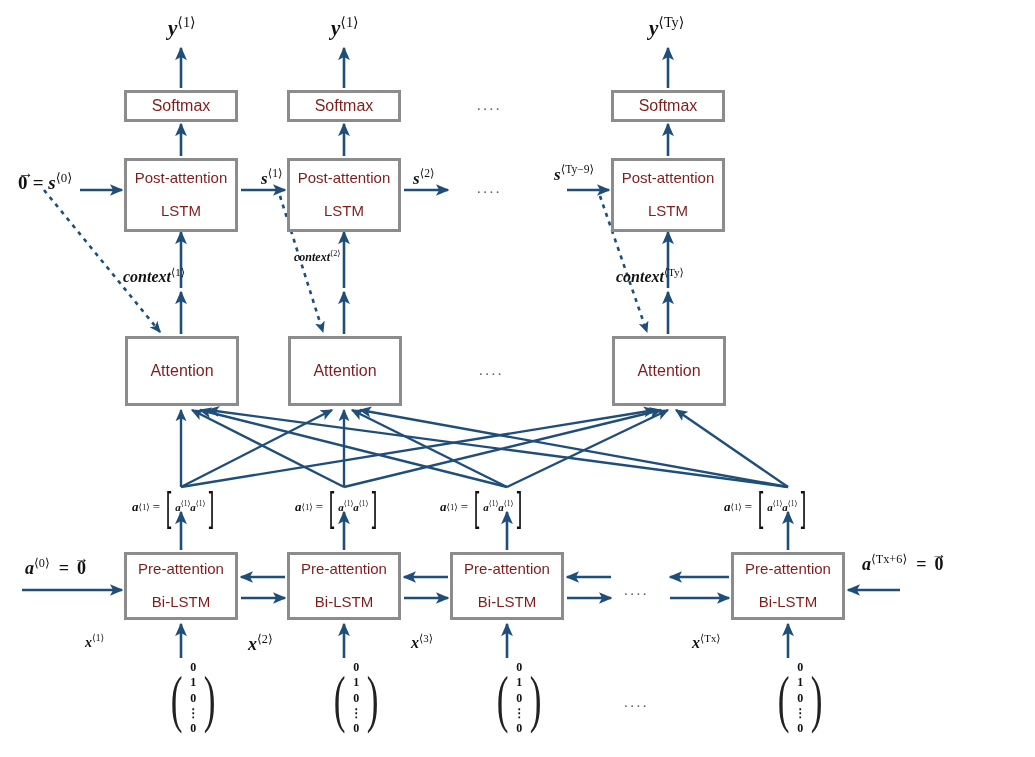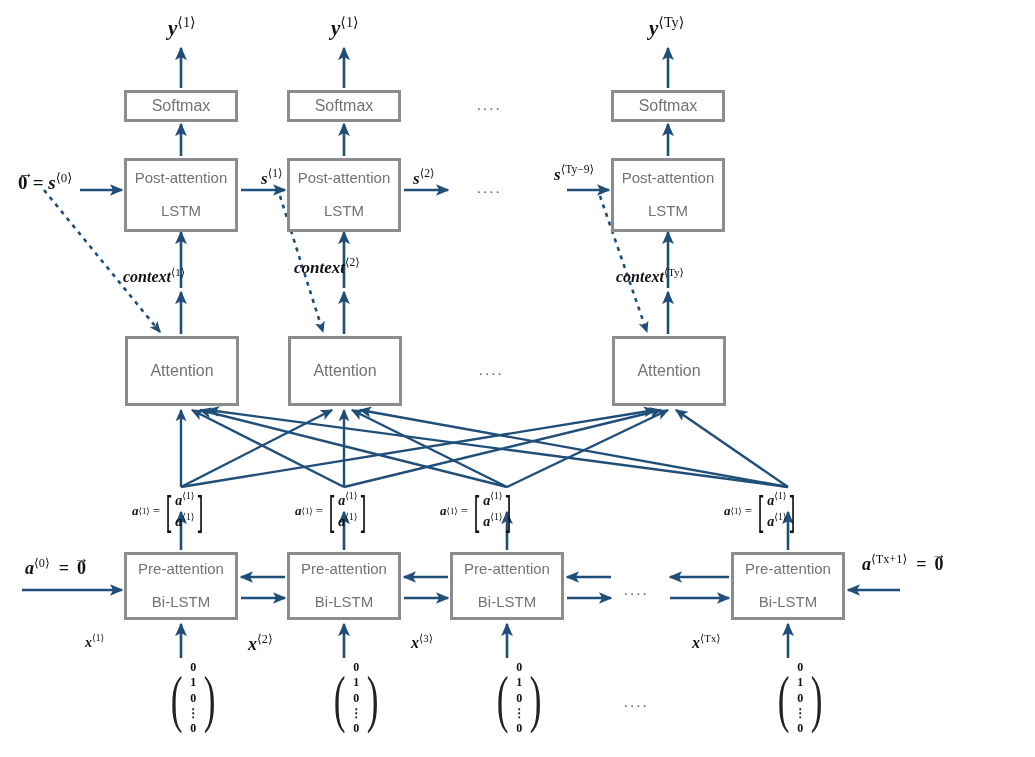"Softmax" .blk { color: #737373 -> #7f1d1d }
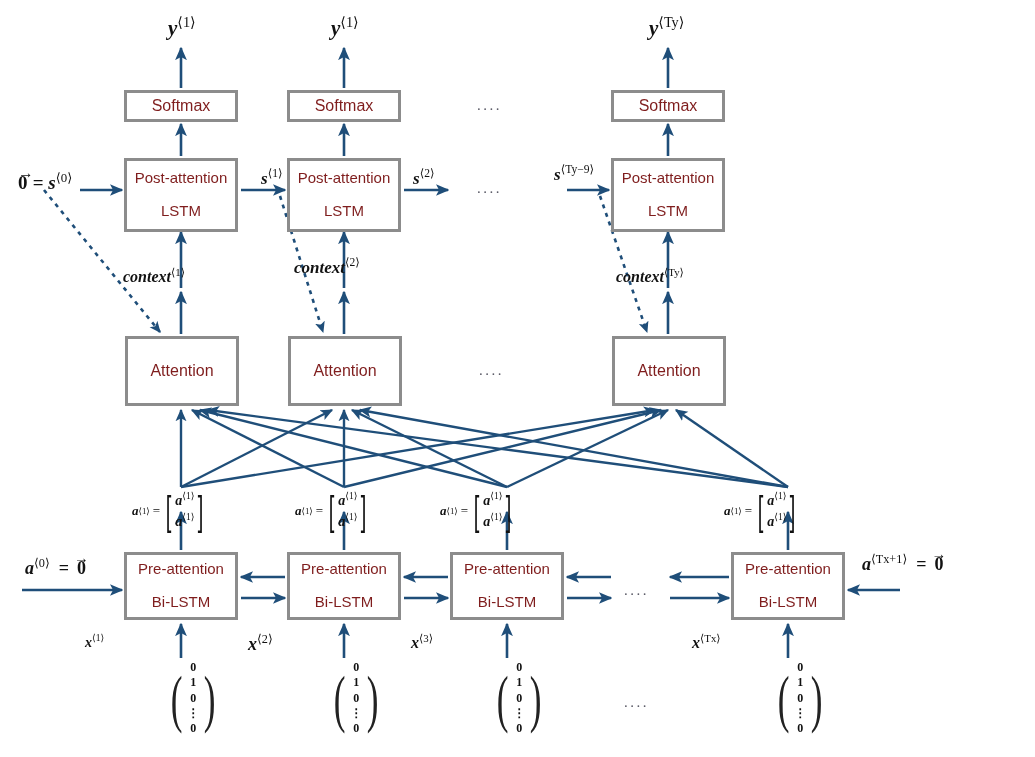"context⟨2⟩" div.lbl { font-size: 17px -> 12px; top: 255px -> 248px }
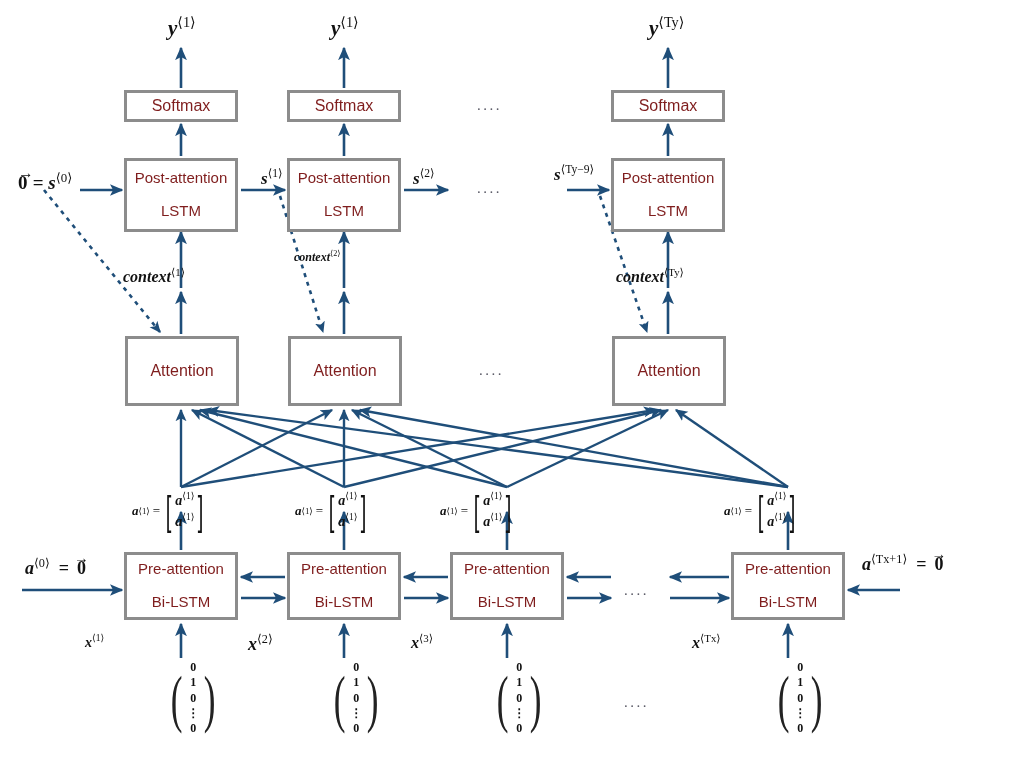"a⟨1⟩" .amat .rows { flex-direction: column -> row; font-size: 14px -> 11px }
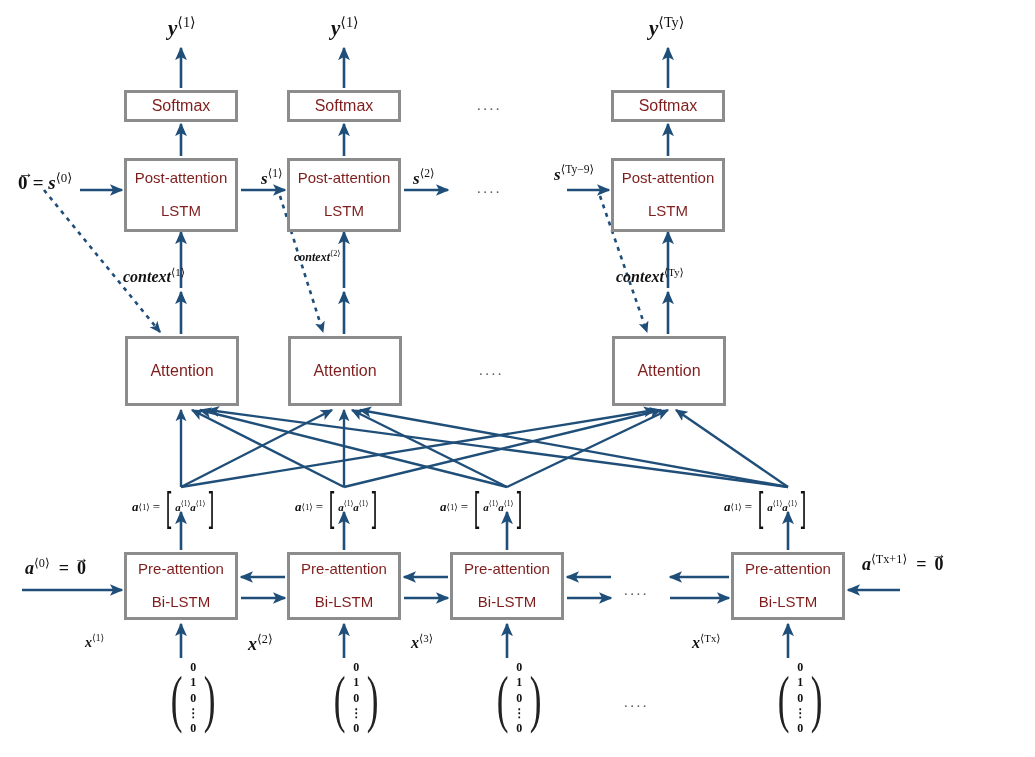"⟨Tx+1⟩" sup.serif { text: Tx+1 -> Tx+6 }
